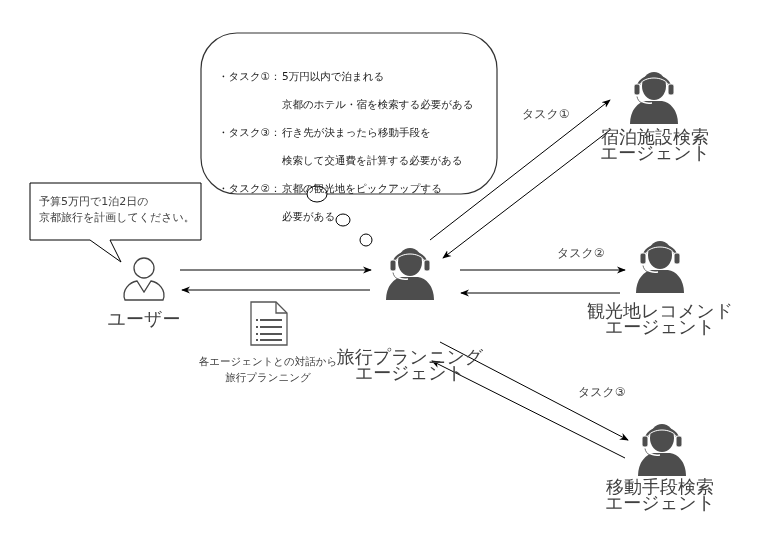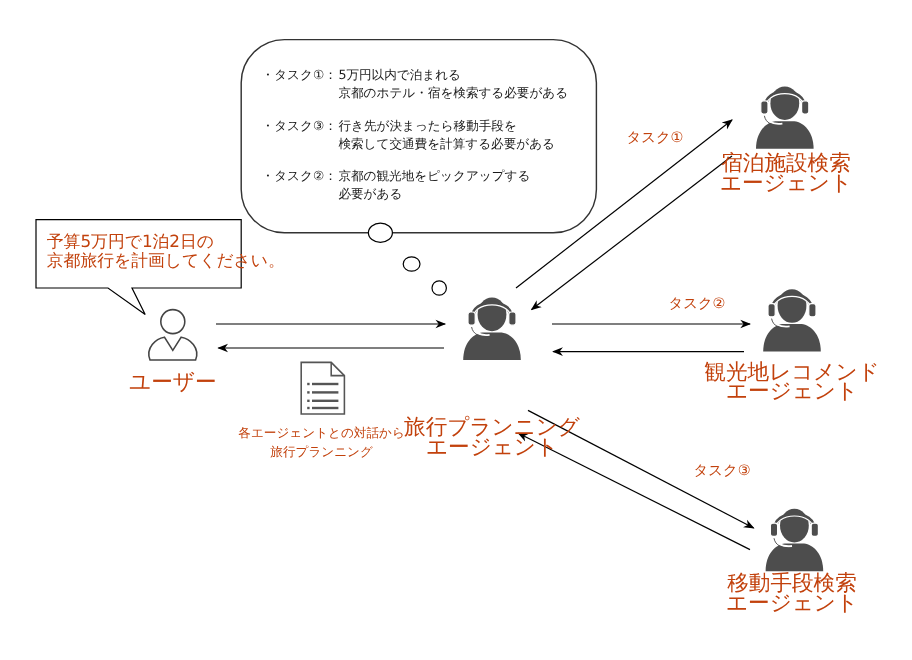"・タスク①：" .bullet-row { margin-top: none -> 13px }
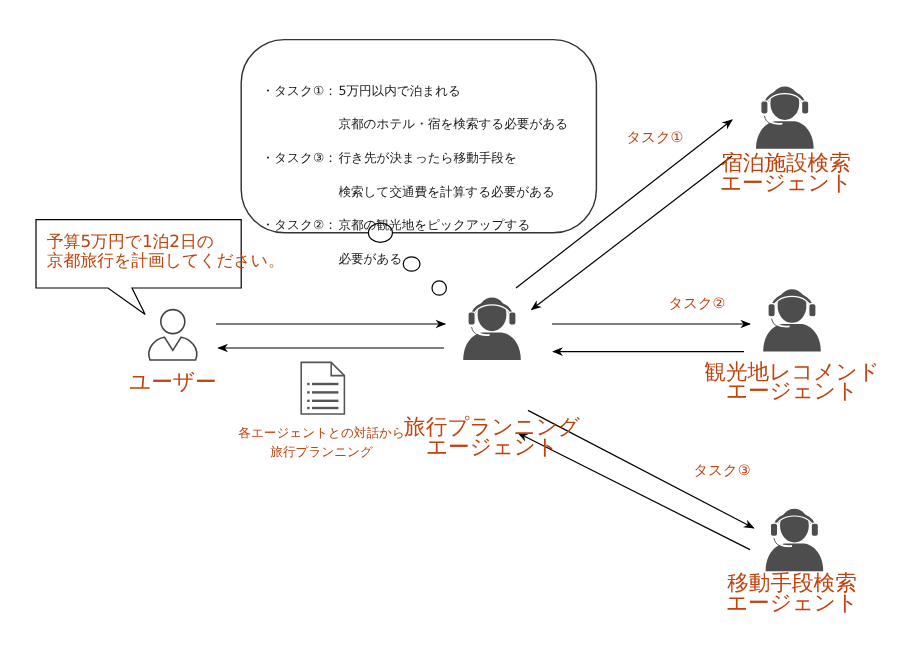"タスク①" .lbl { color: #c2410c -> #404040 }
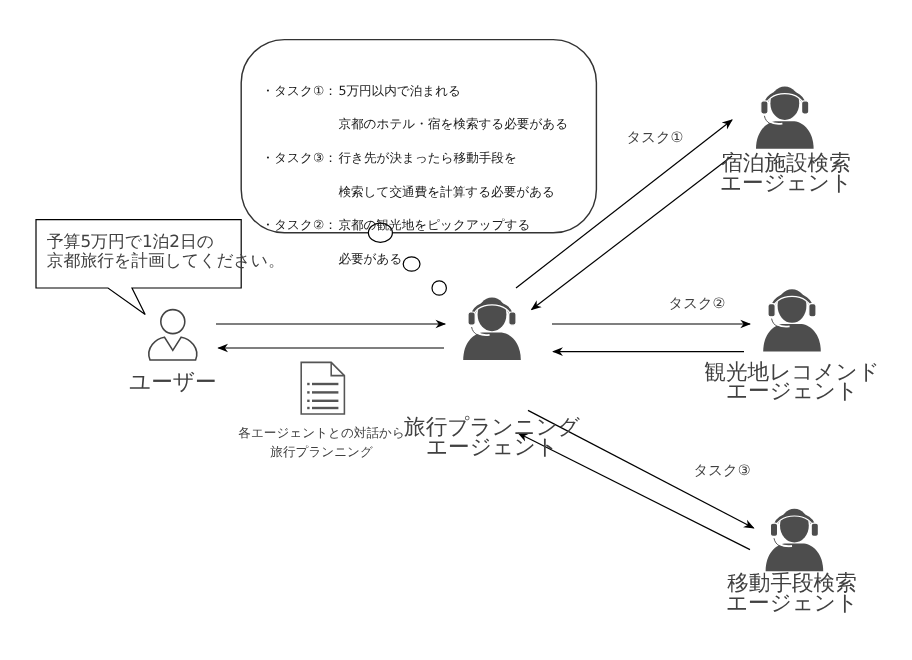"予算5万円で1泊2日の" div.lbl { font-size: 14px -> 11px }
